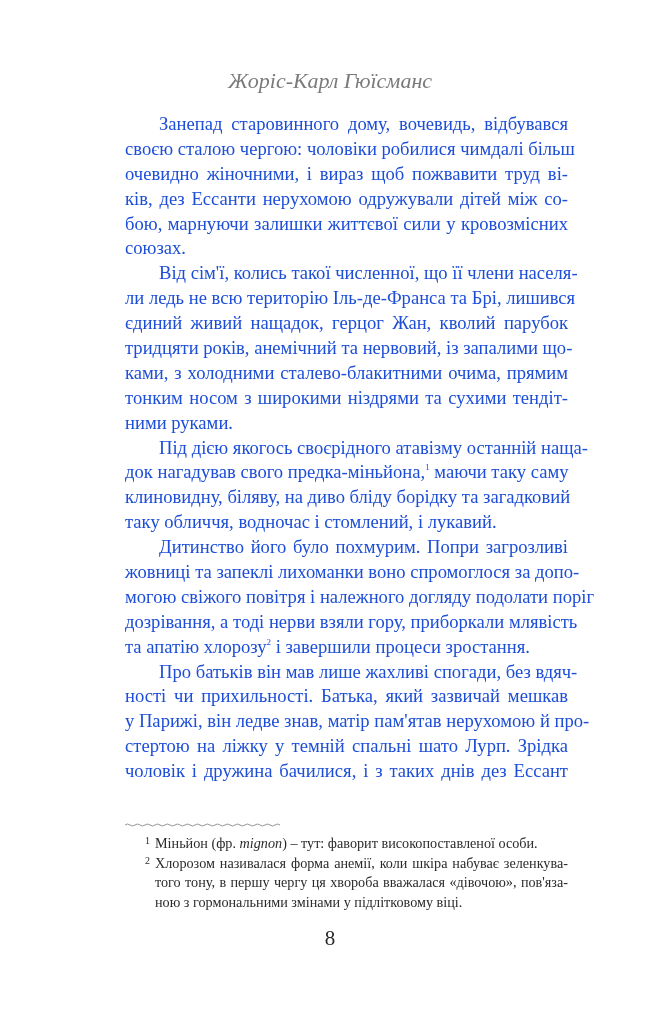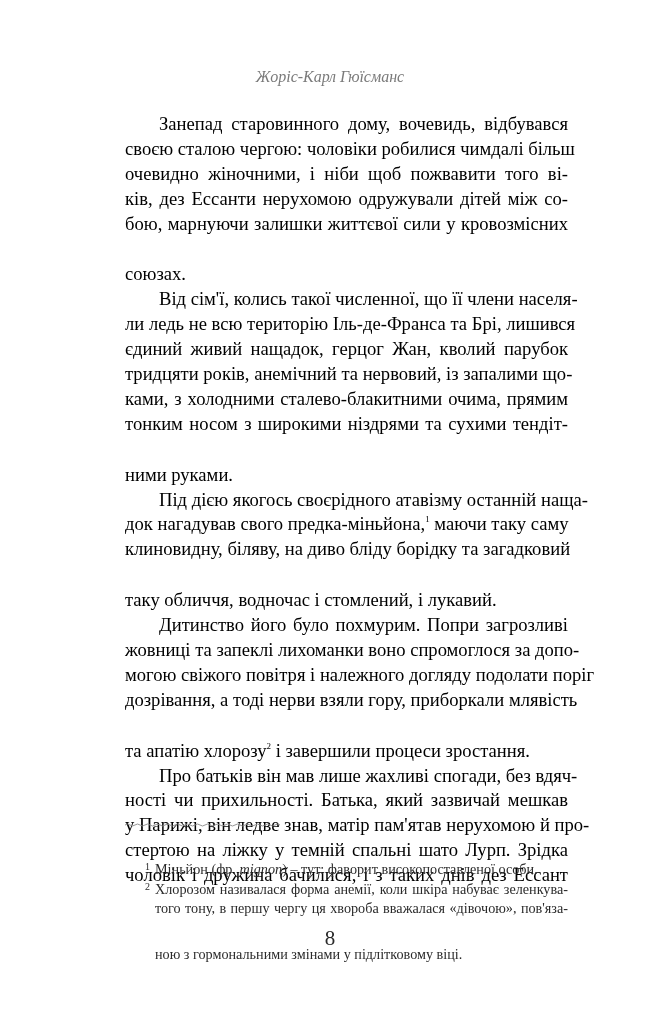"Жоріс-Карл Гюїсманс" .running-head { font-size: 16px -> 22px }
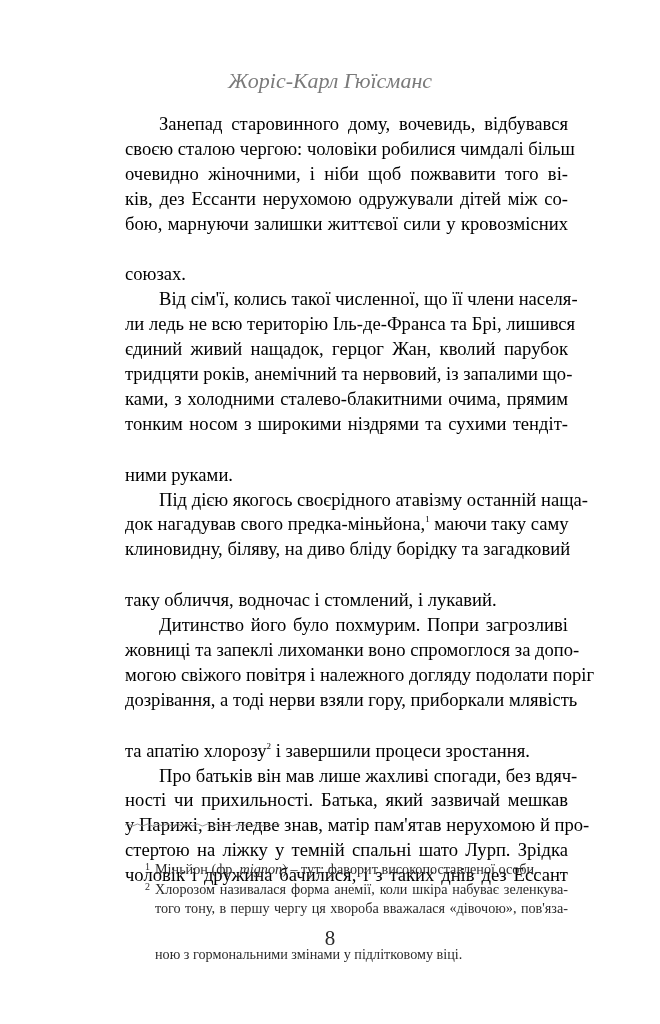"Занепад старовинного дому, вочевидь," .body-text { color: #000000 -> #1d4ed8 }
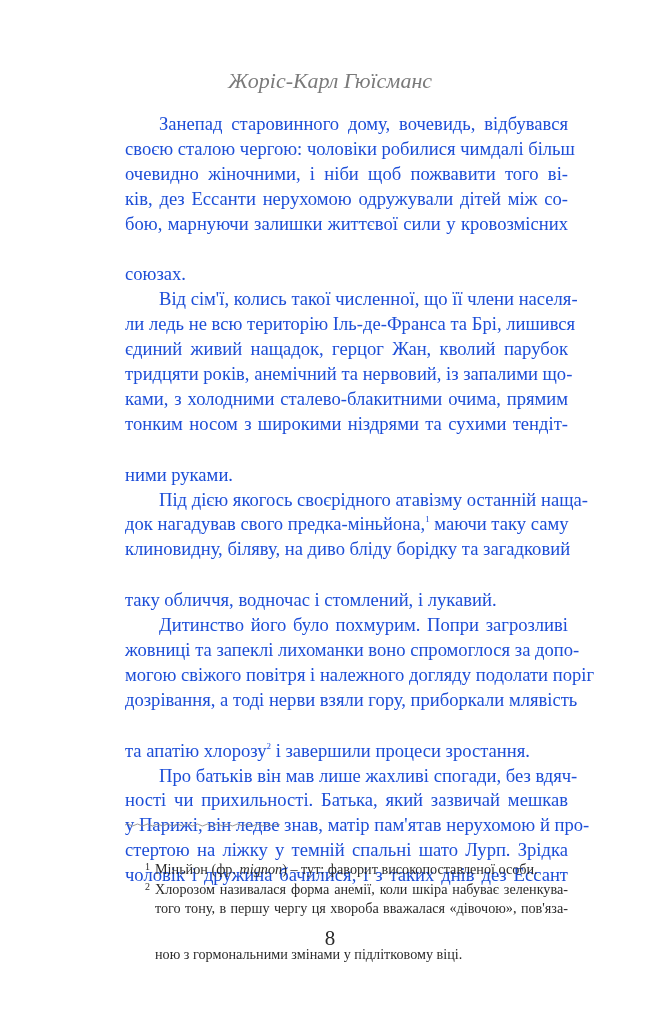"очевидно жіночними, і ніби щоб" span.line { text: ніби щоб пожвавити того -> вираз щоб пожвавити труд }
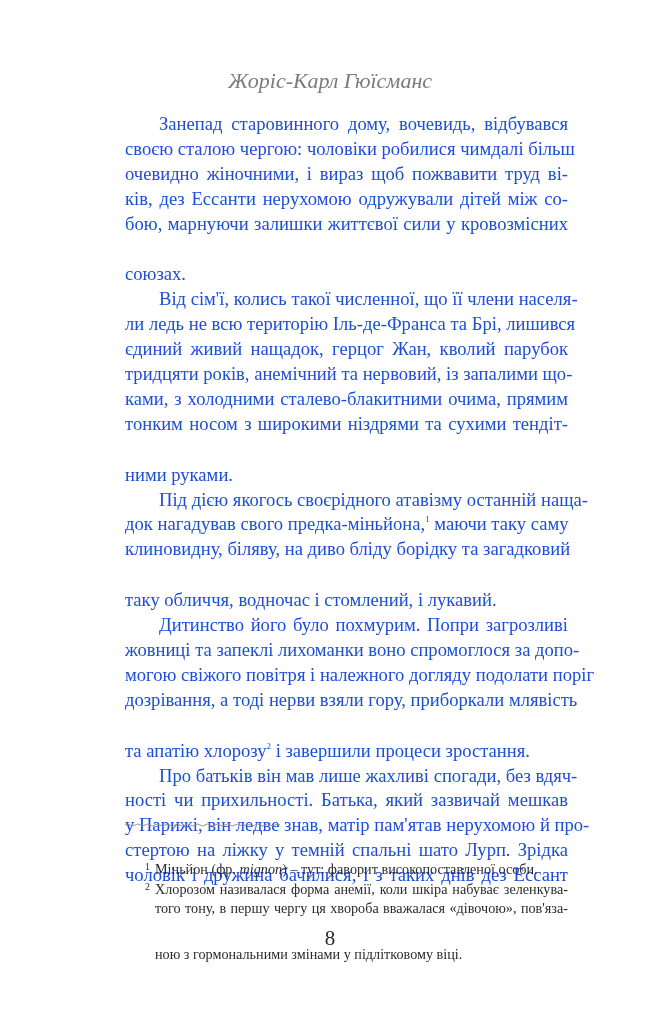"союзах." .line.last { margin-top: 26px -> none }
